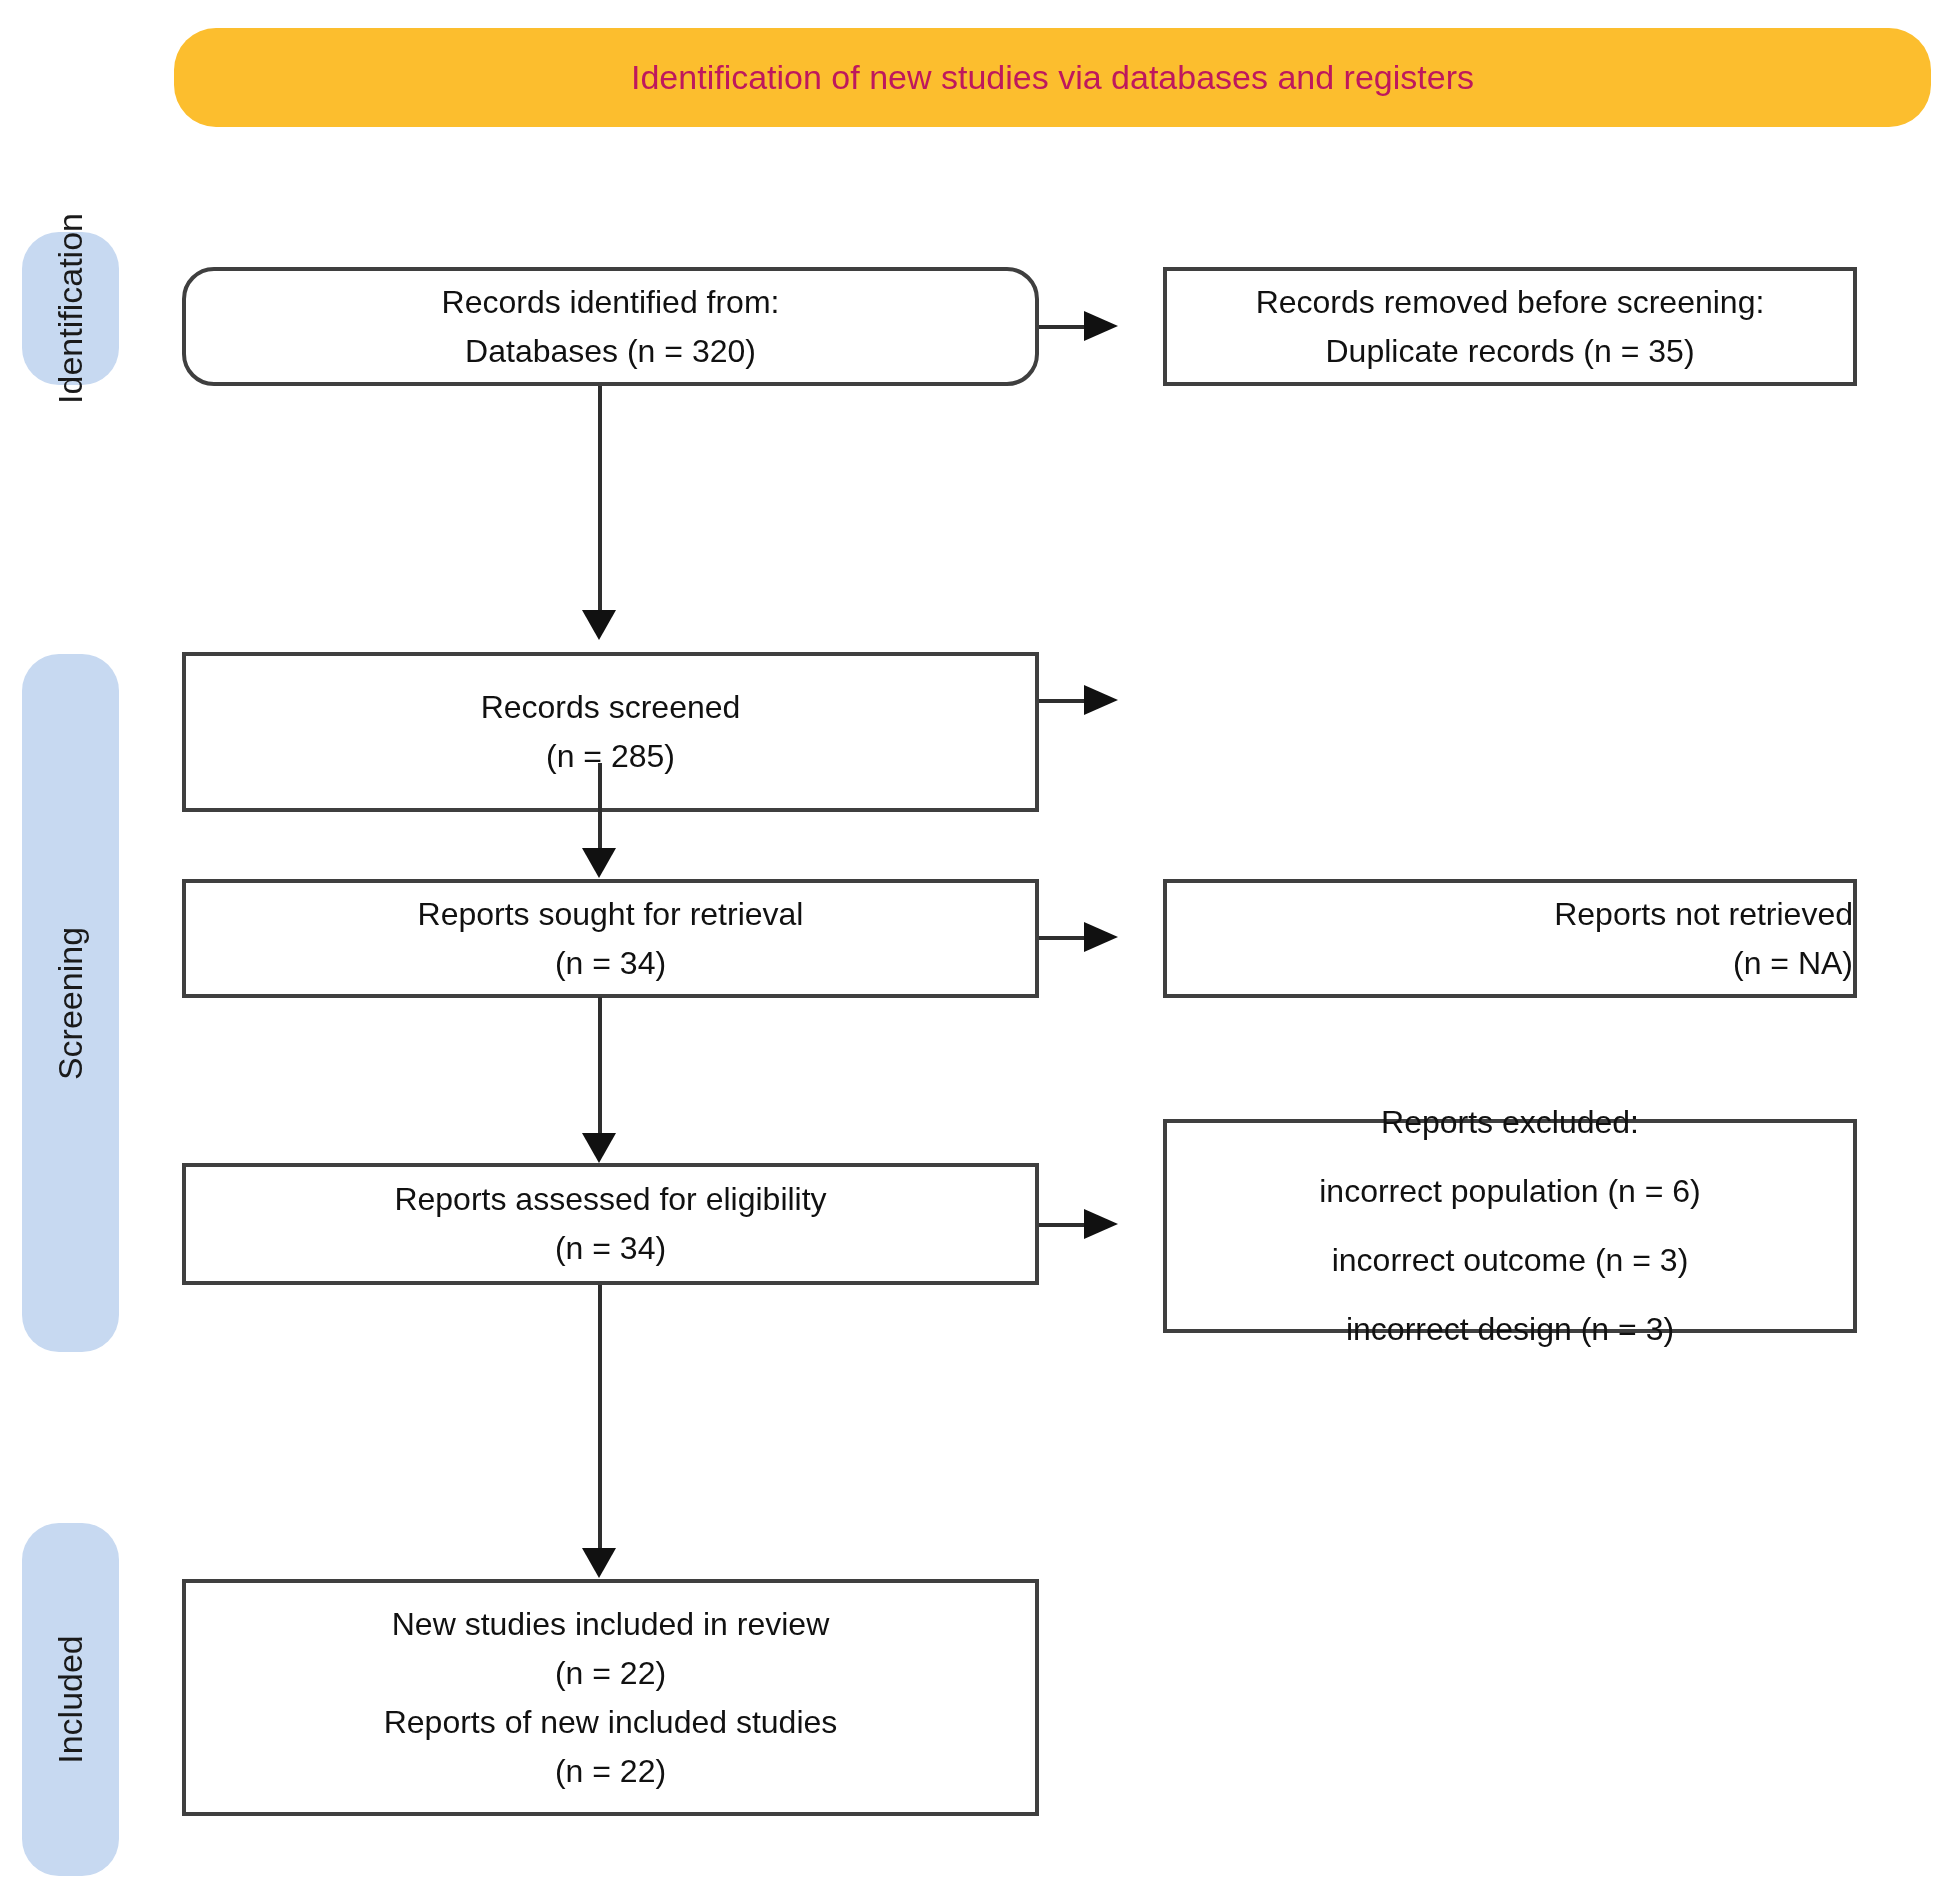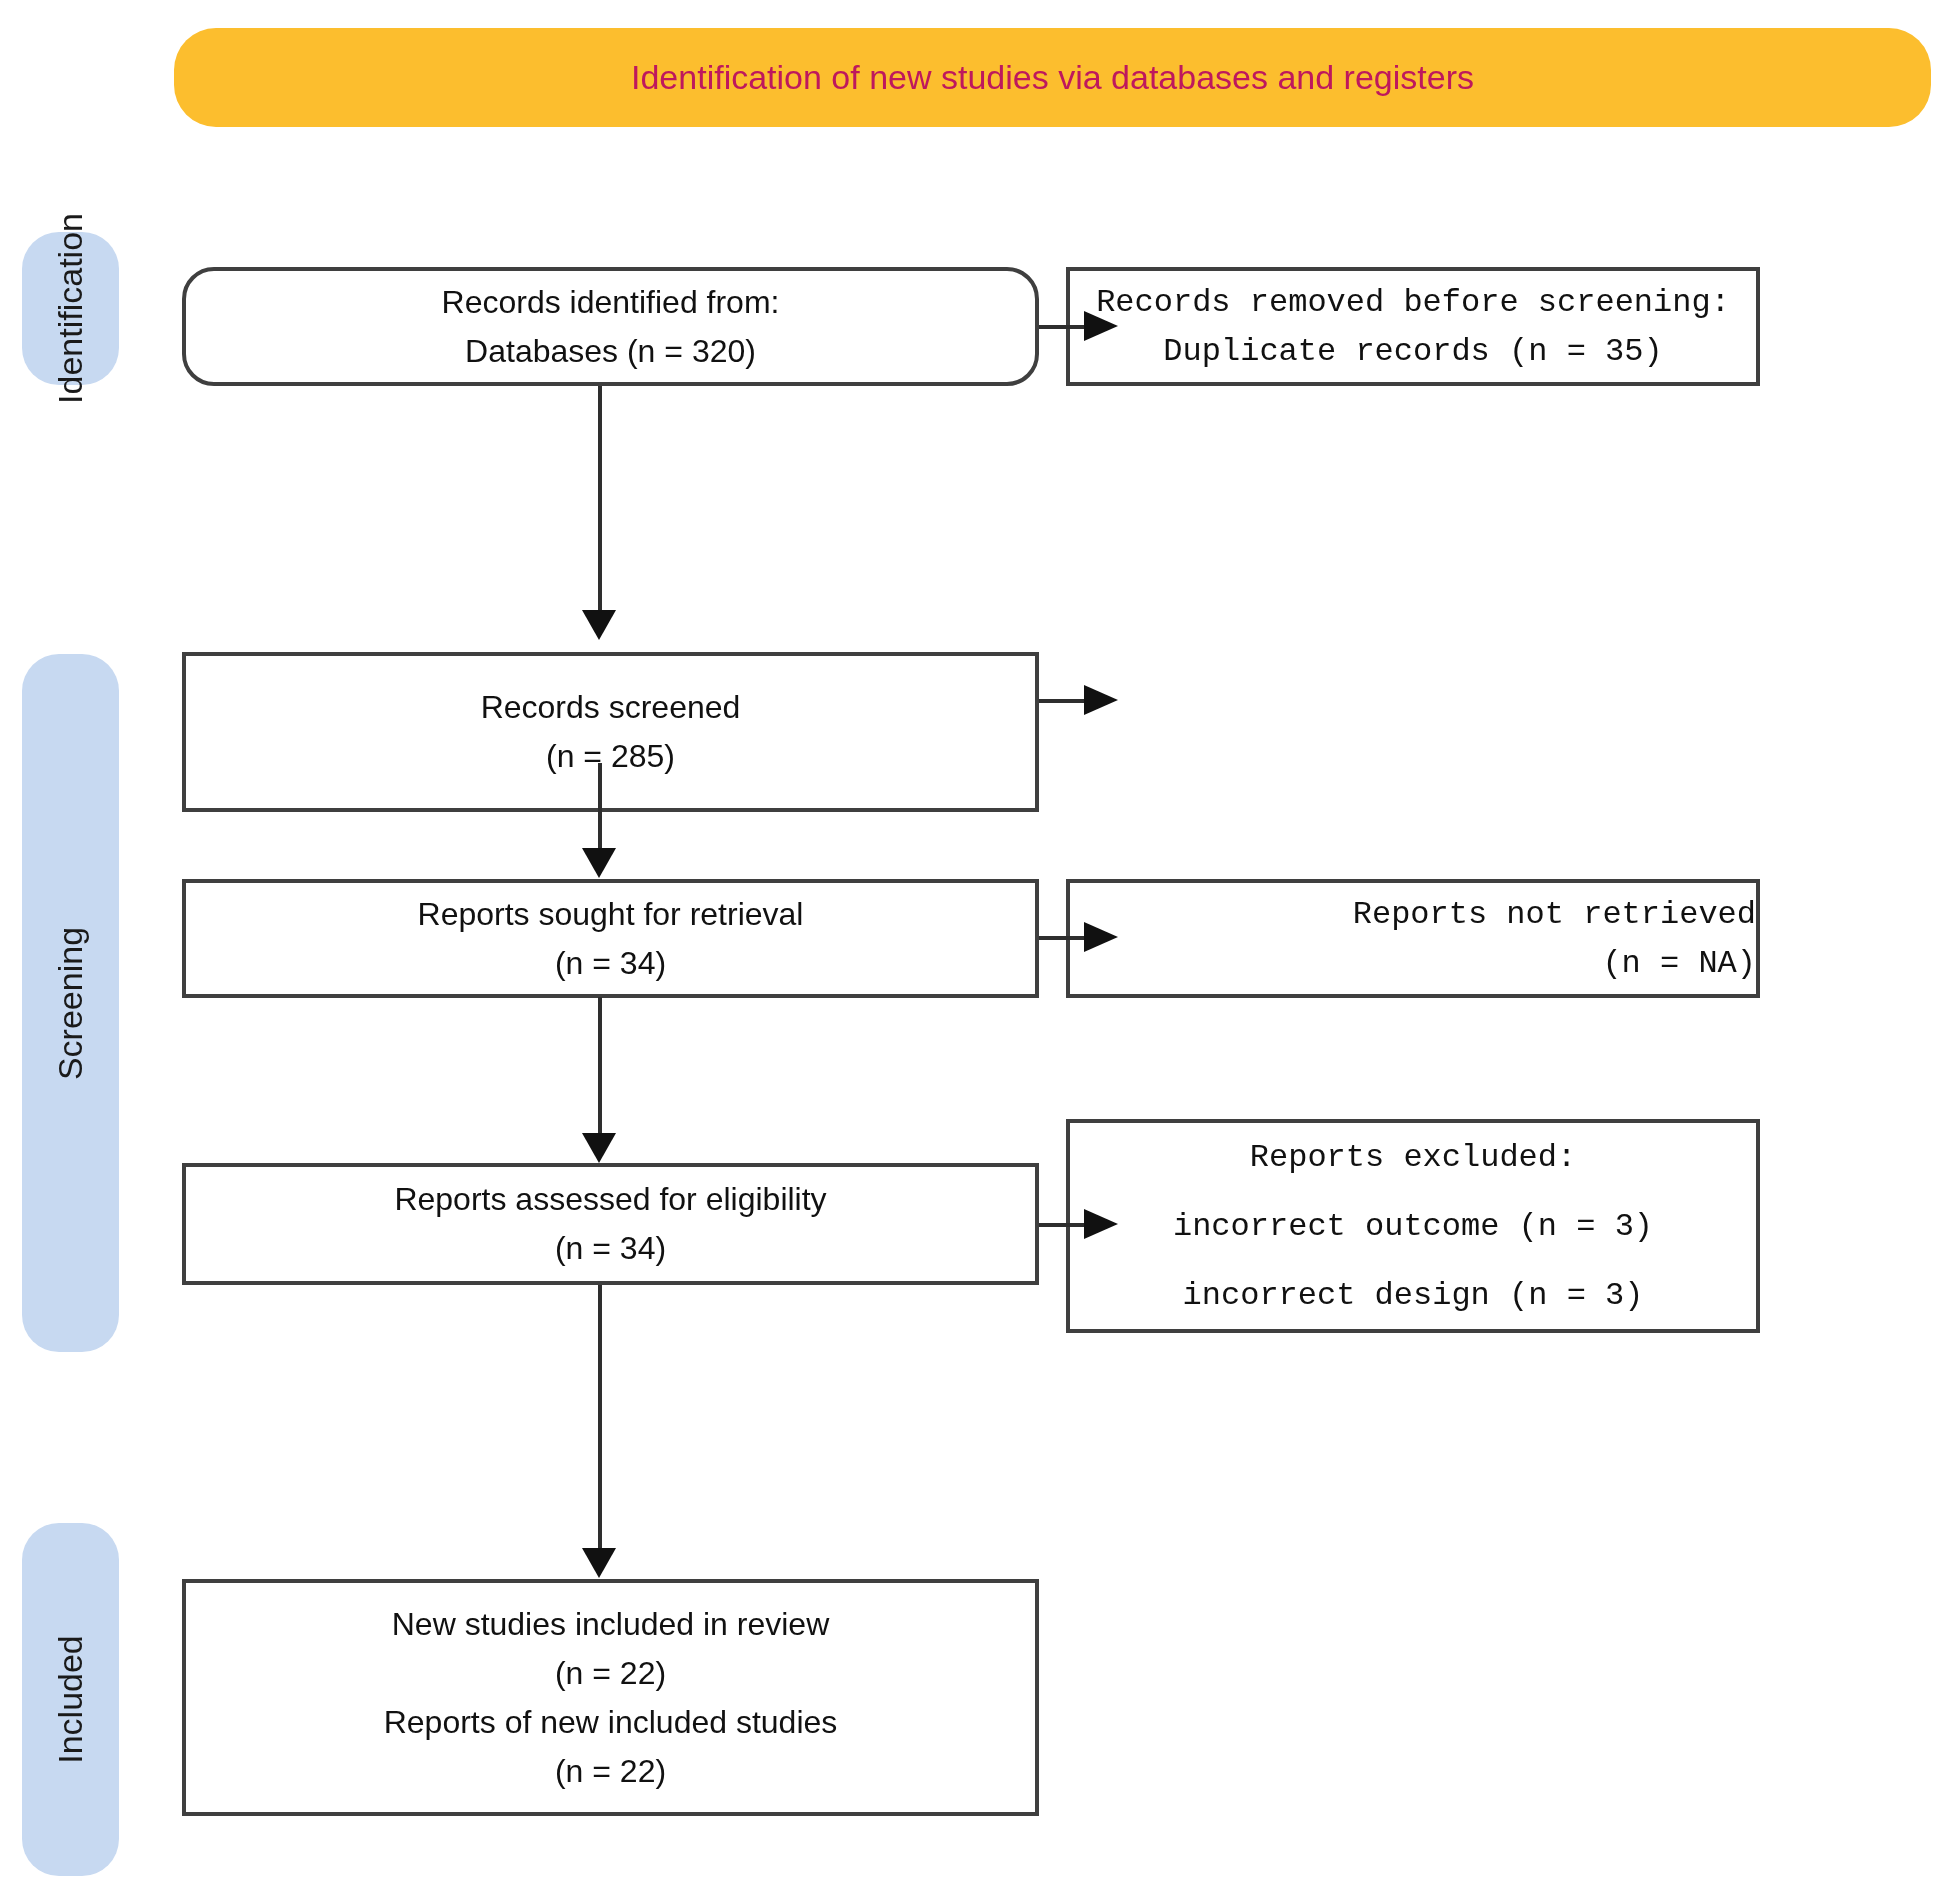"Records removed before screening:" .col-right { font-family: Liberation Mono, monospace -> none; left: 1066px -> 1163px }
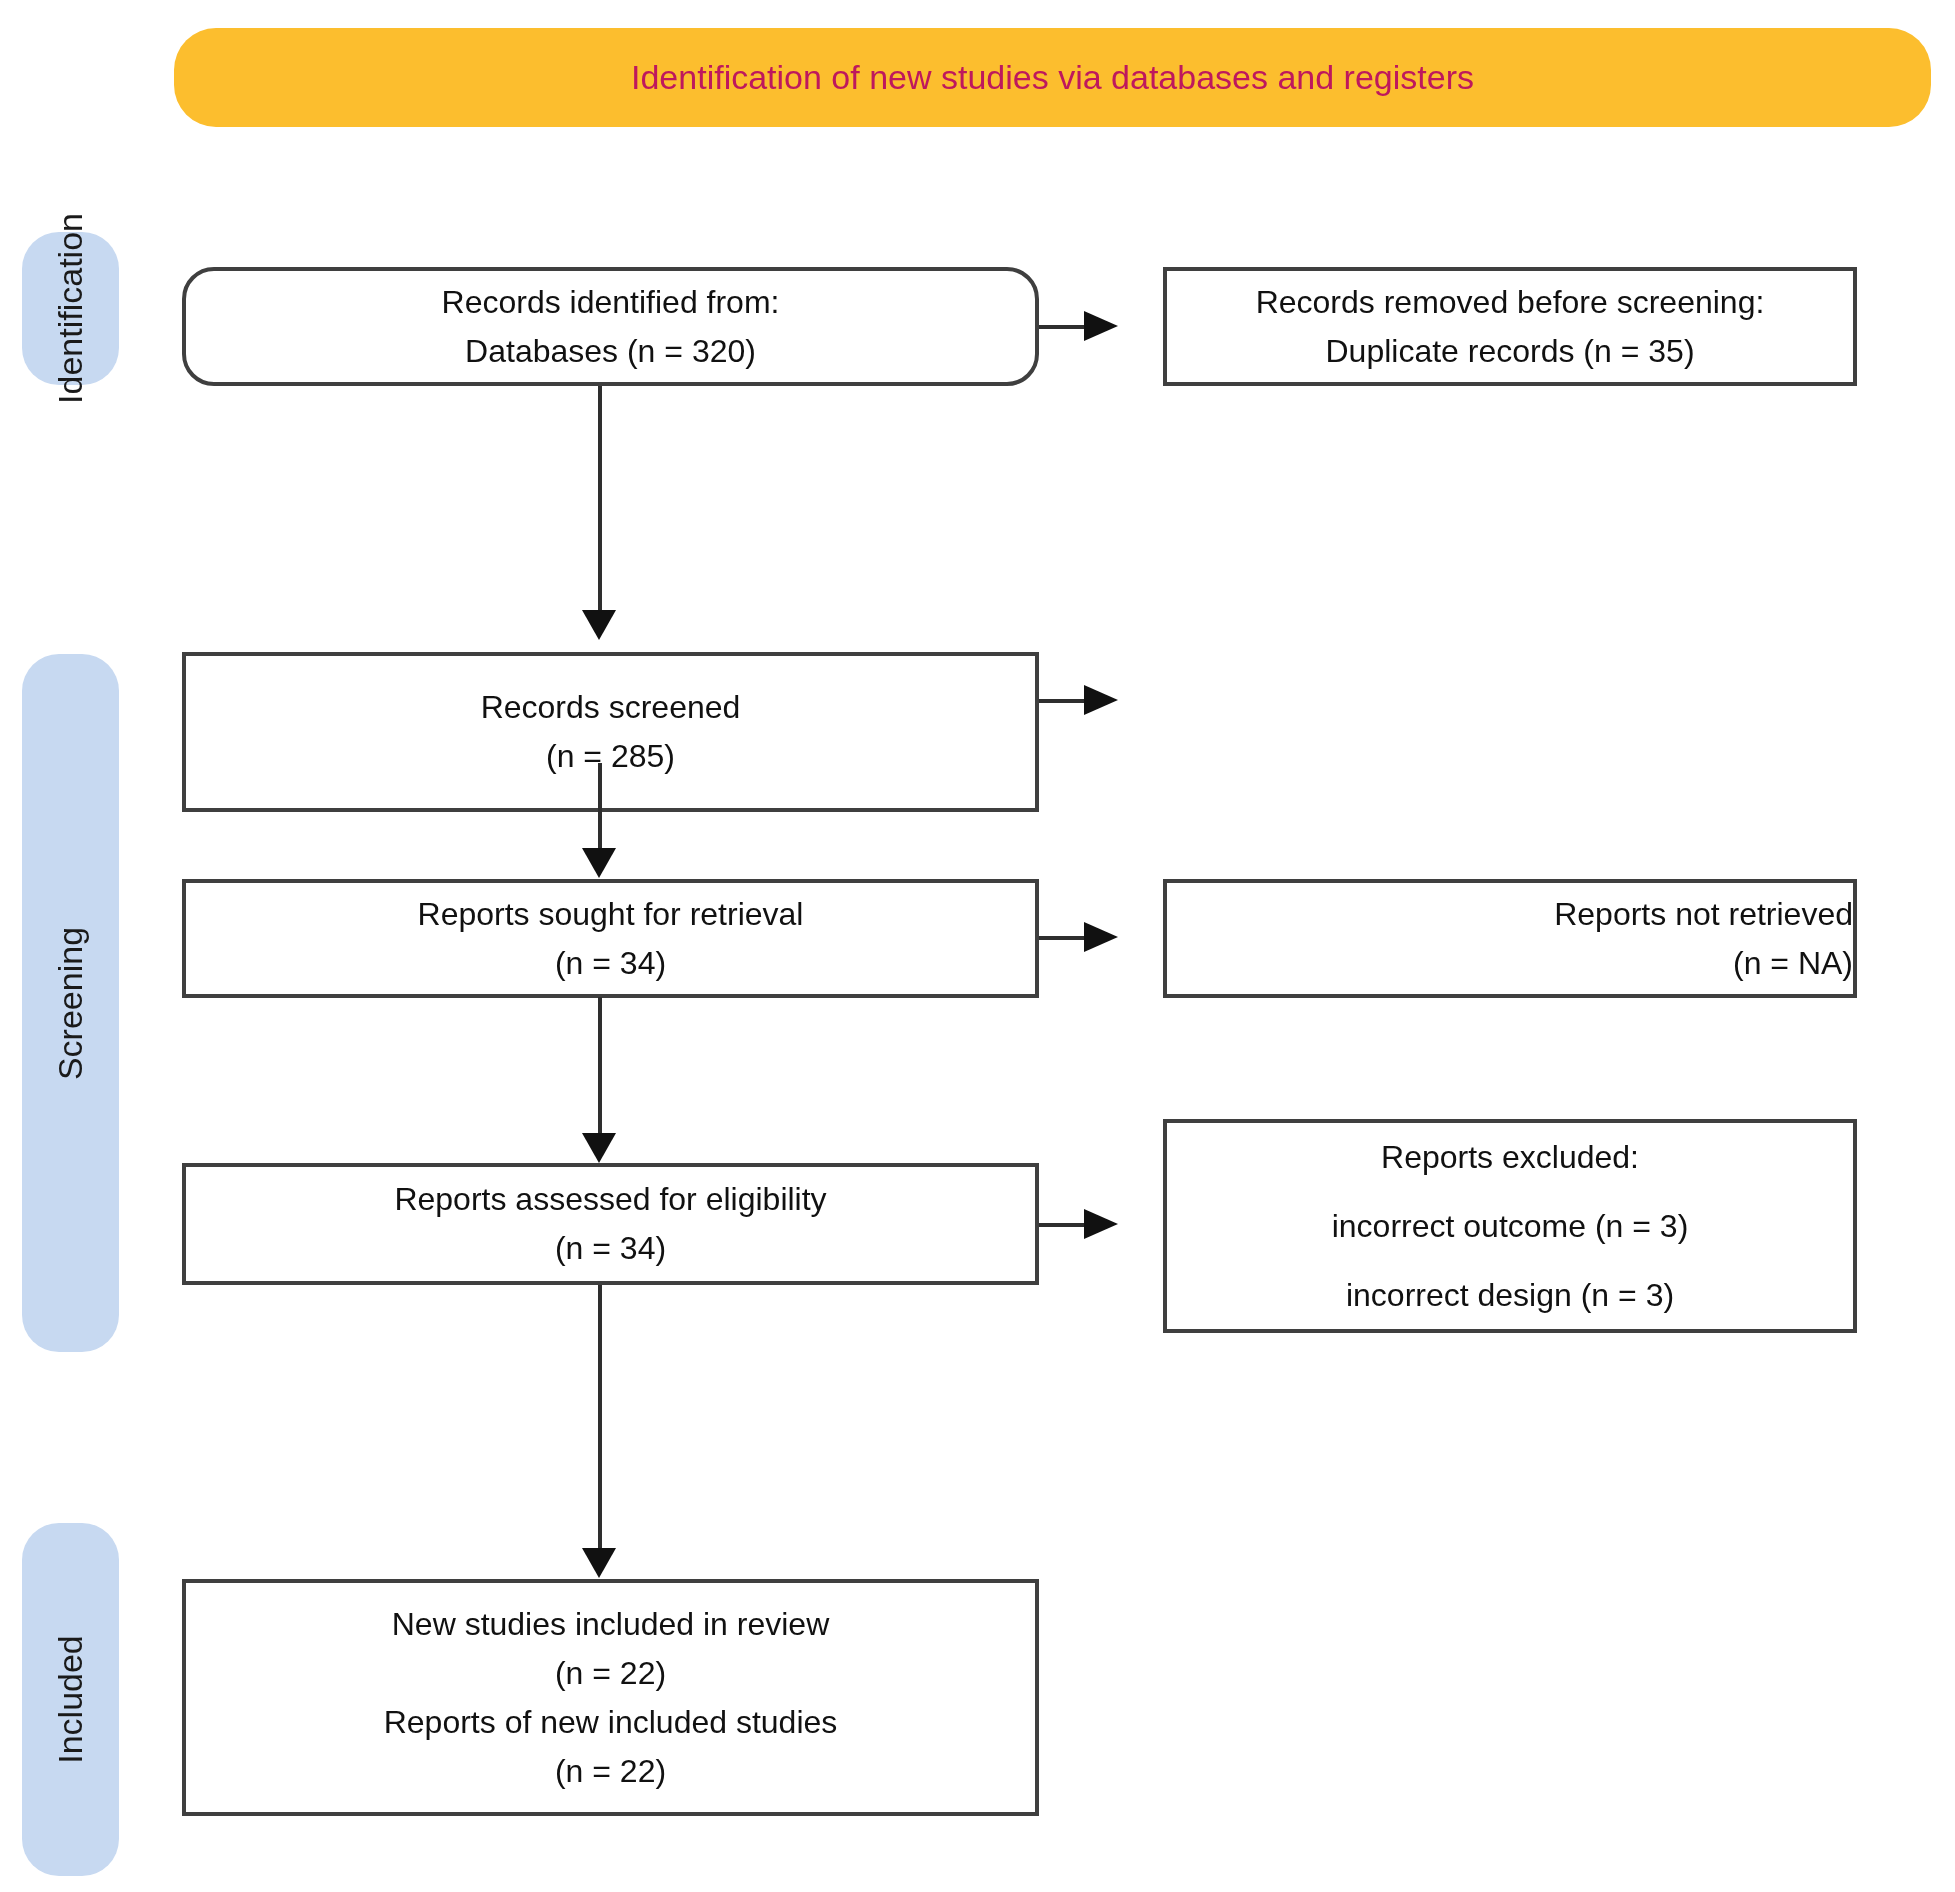"incorrect population (n = 6)" div.line { html: none -> <div>incorrect population (n = 6)</div> }
